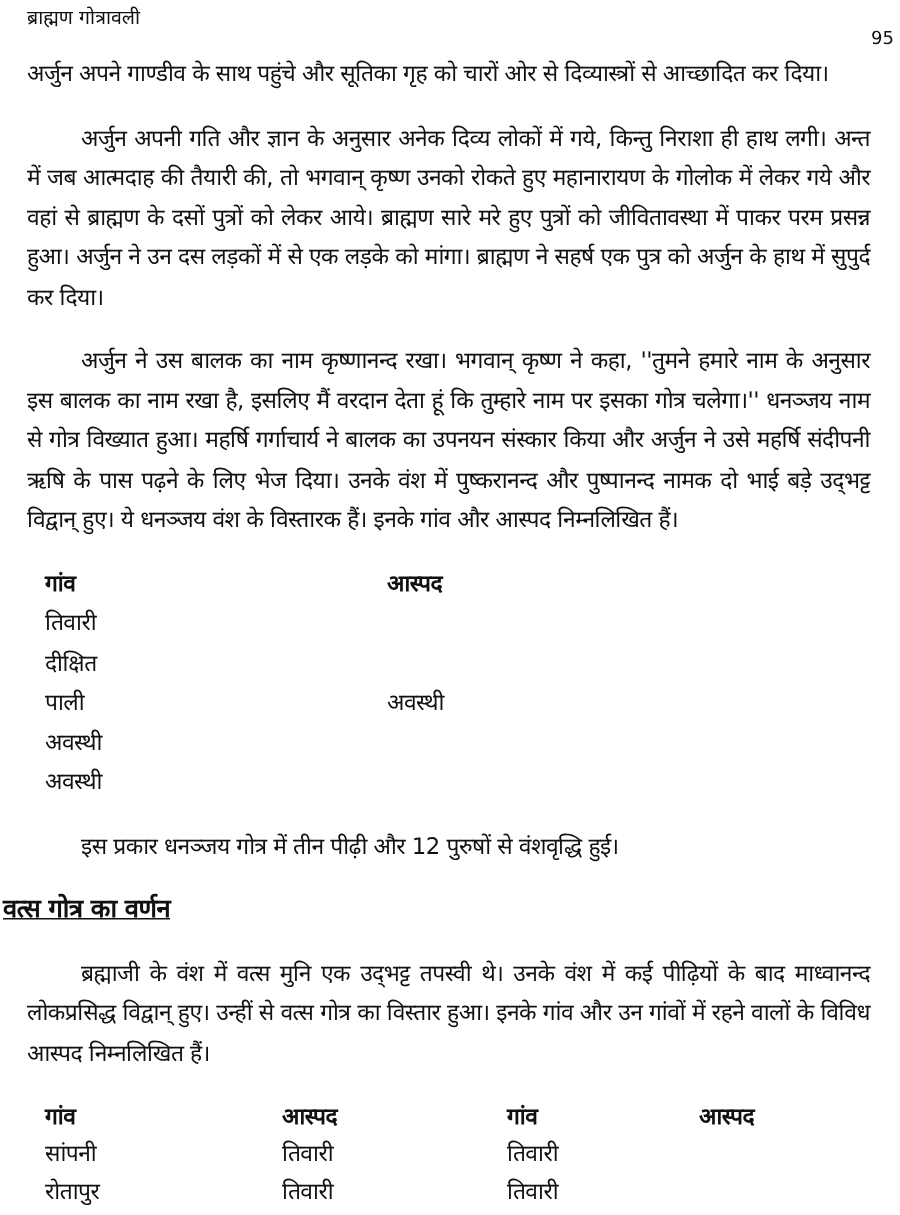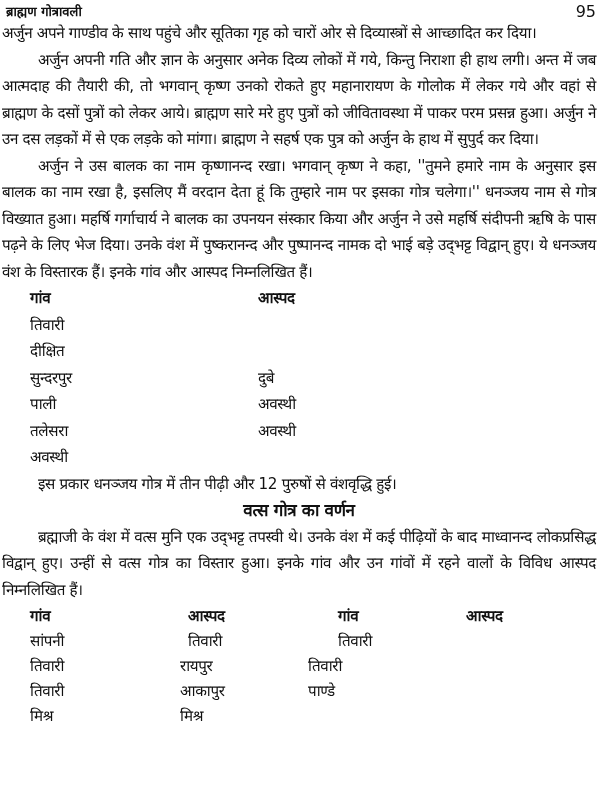"ब्राह्मण गोत्रावली" .header .title { font-weight: bold -> normal; left: 4px -> 16px }
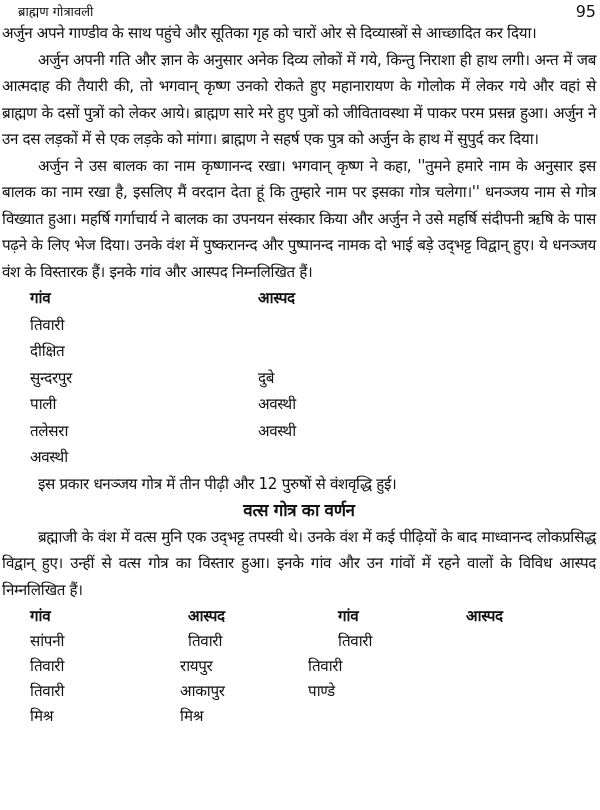"95" .header .pageno { font-size: 16px -> 12px; top: 0 -> 16px }
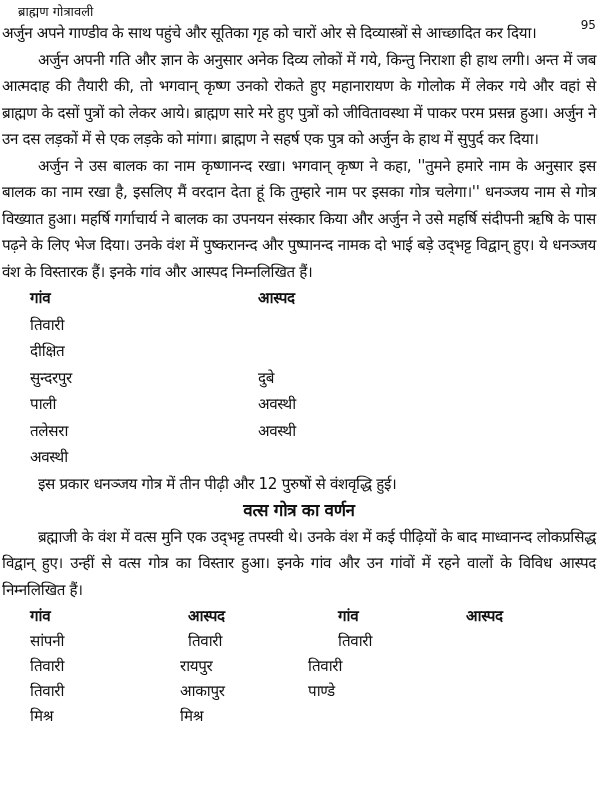"अर्जुन अपने गाण्डीव के साथ" .para { margin: 0 -> 16px }
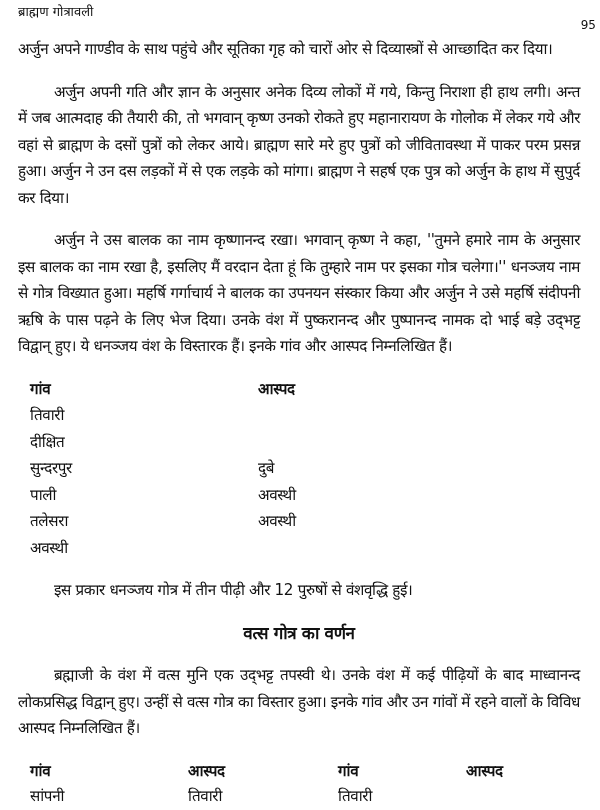"सुन्दरपुर" div.row2 { html: <div> <span>सुन्दरपुर</span> <span>दुबे</span> </div> -> none }
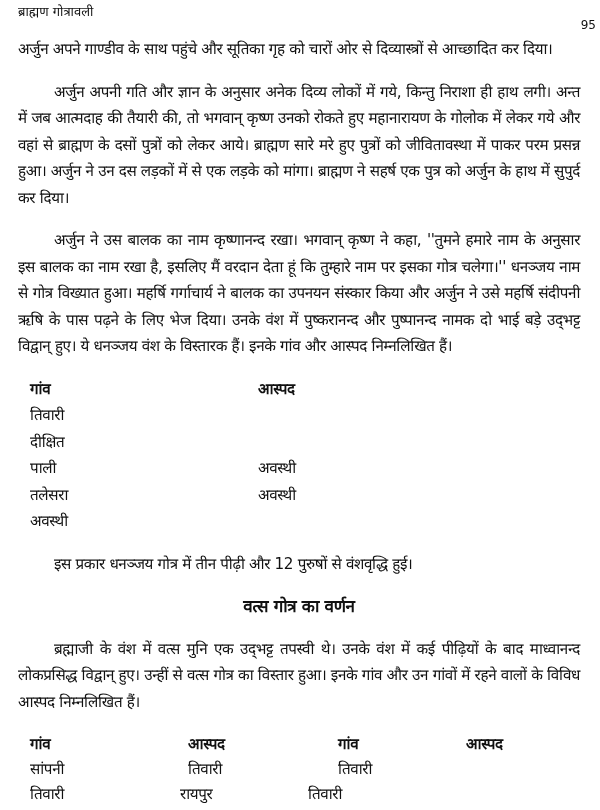"तलेसरा" span.c1 { html: <span>तलेसरा</span> -> none }
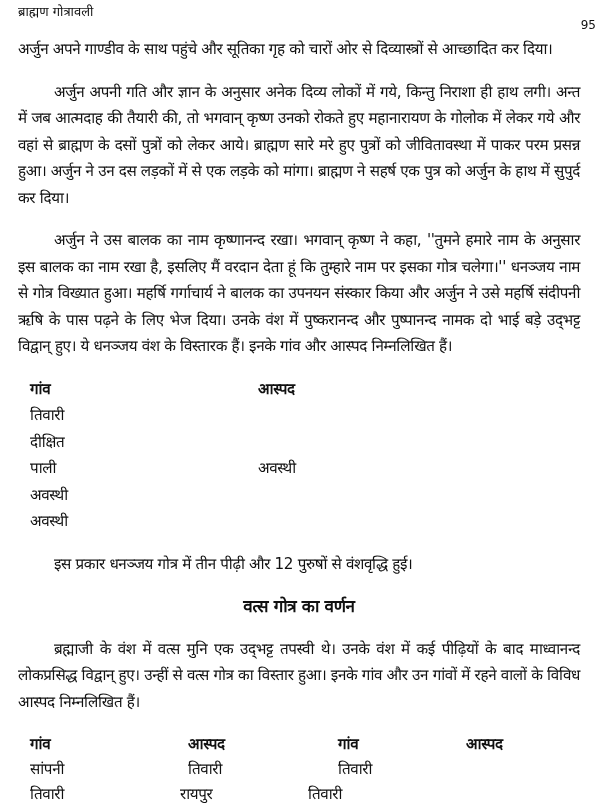"वत्स गोत्र का वर्णन" .heading { text-align: center -> left; text-decoration: none -> underline }
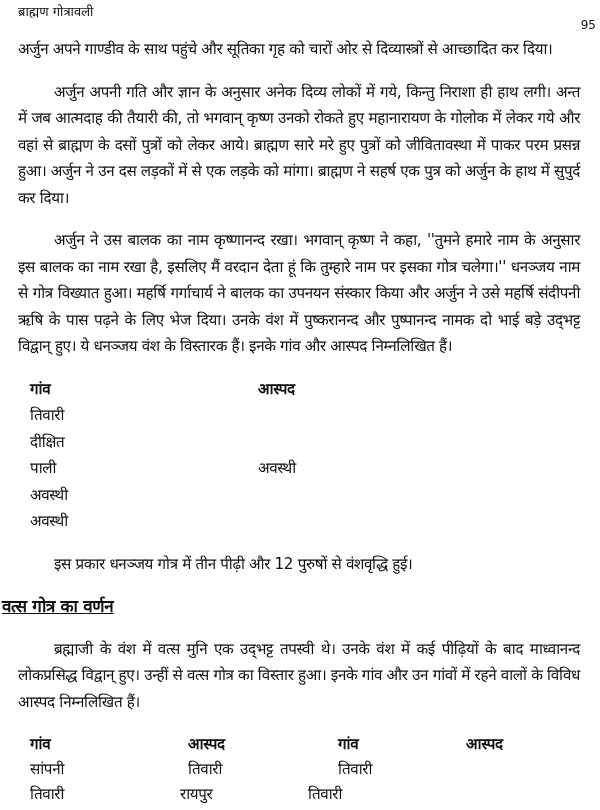"रोतापुर" span.a { html: none -> <span>रोतापुर</span> }
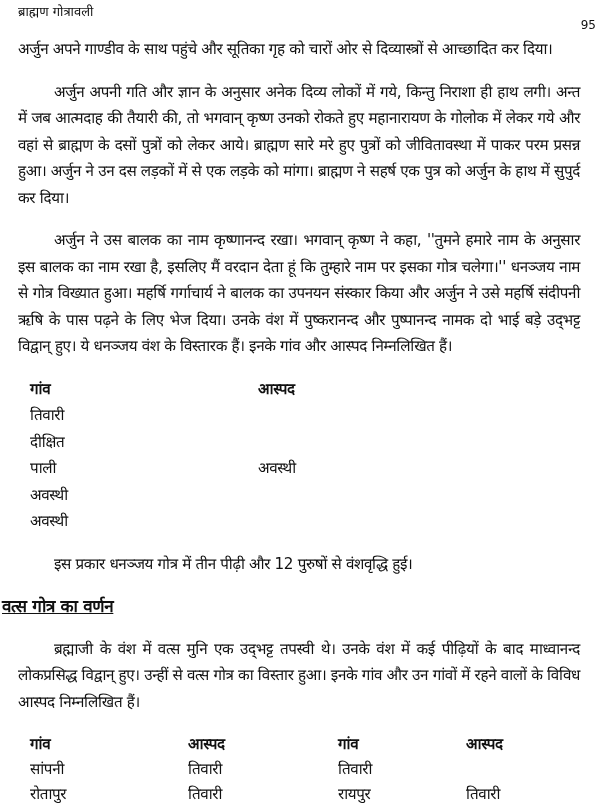"रायपुर" span.c { html: <span>रायपुर</span> -> none }
